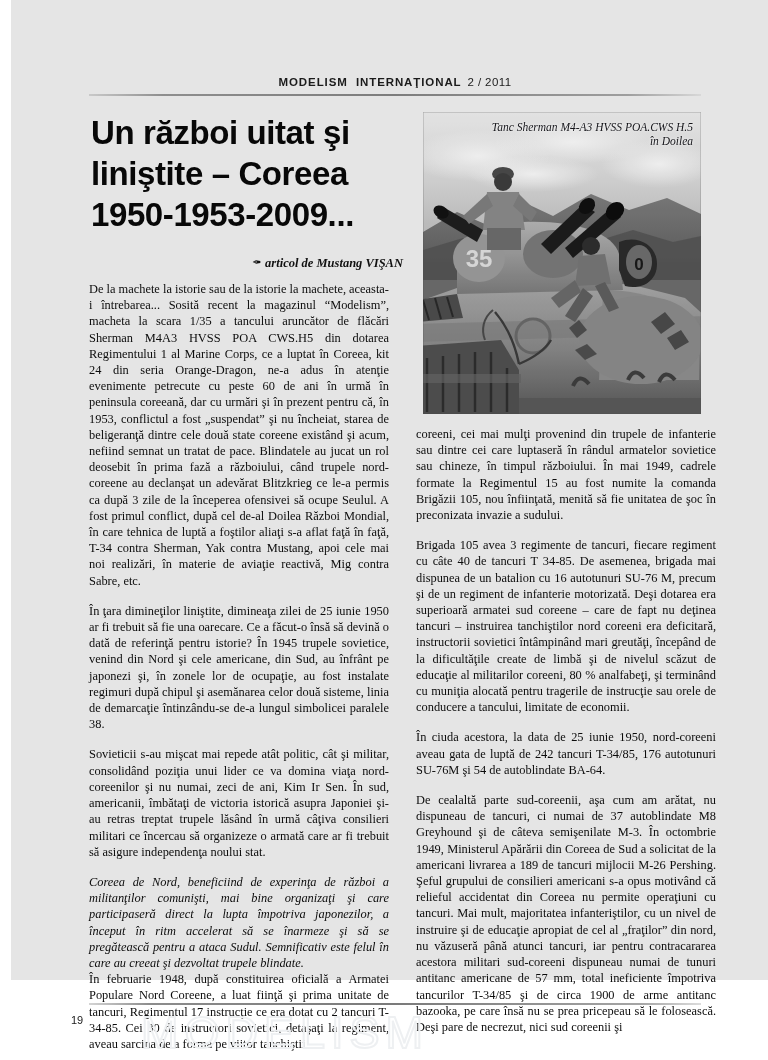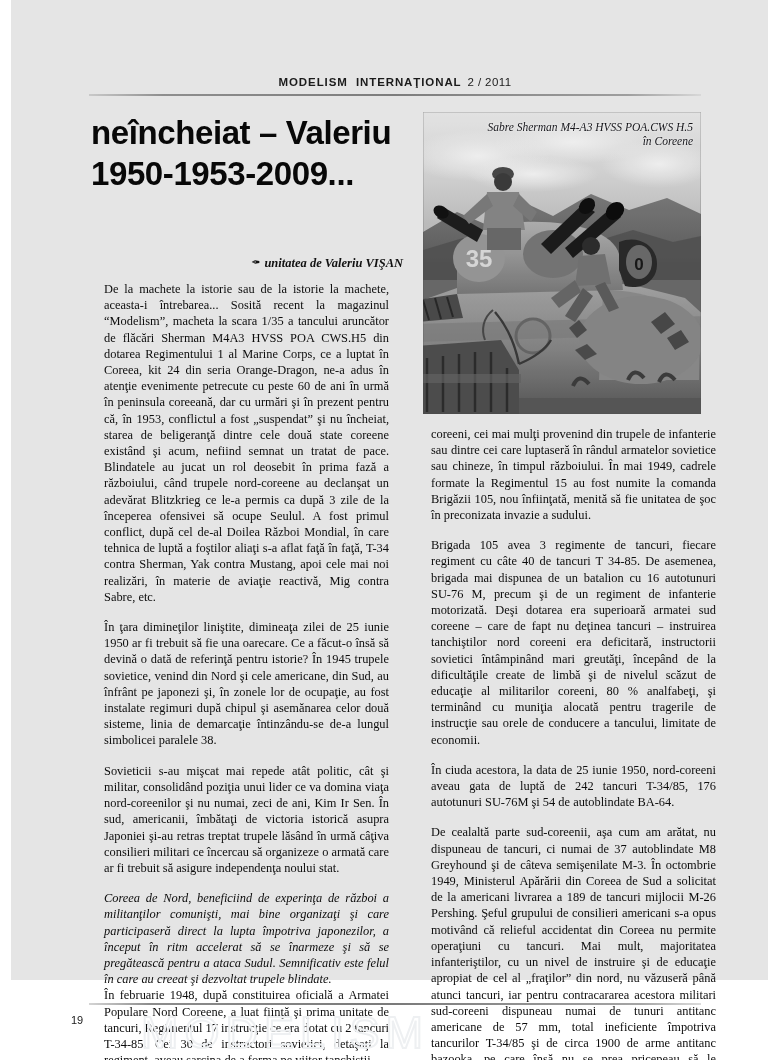"Un război uitat şi" div.hl-line { html: none -> <div>Un război uitat şi</div> }
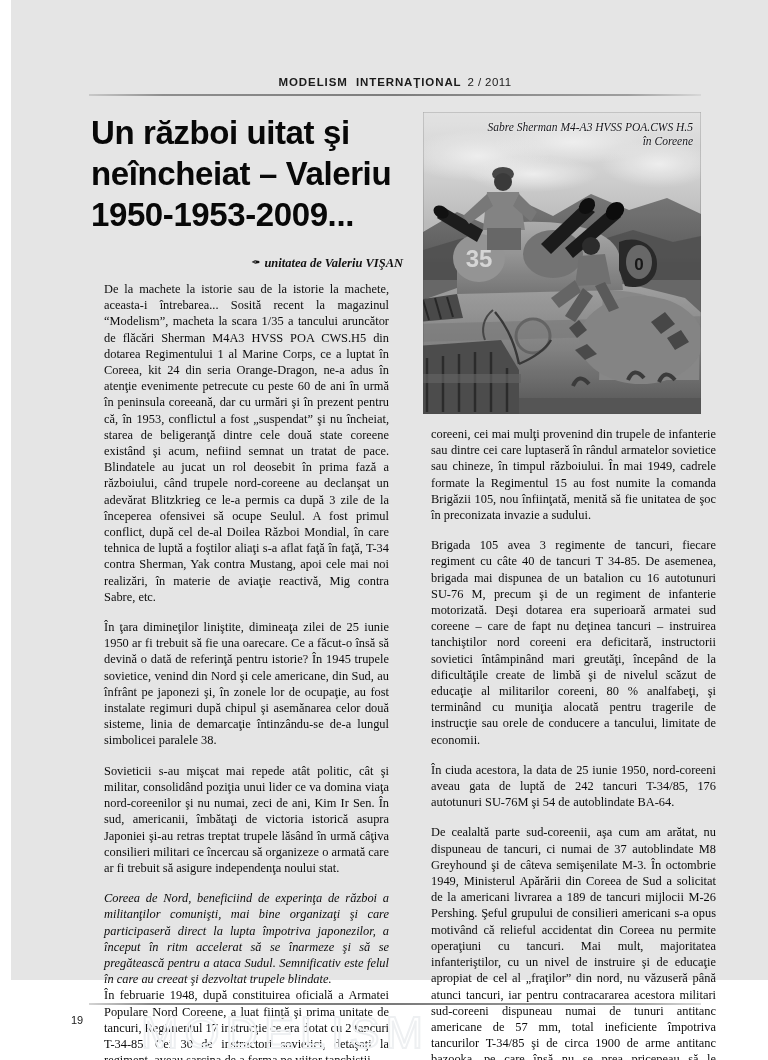"Sabre Sherman M4-A3 HVSS POA.CWS" div { text: Sabre -> Tanc }
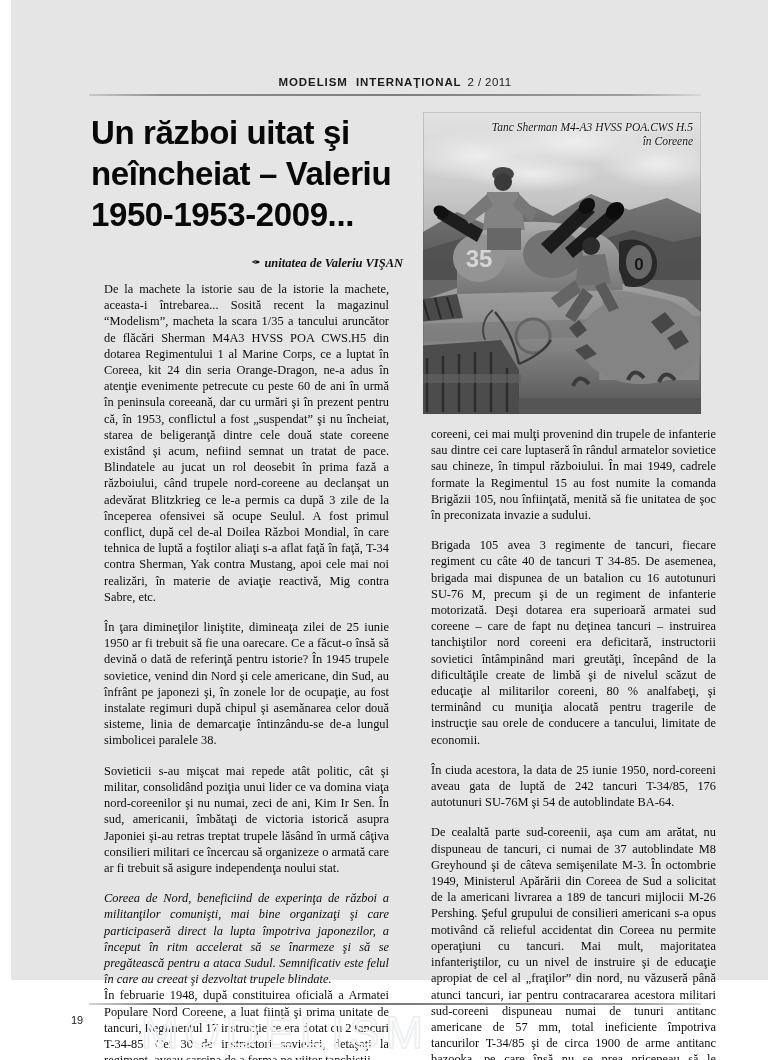"în Coreene" div { text: Coreene -> Doilea }
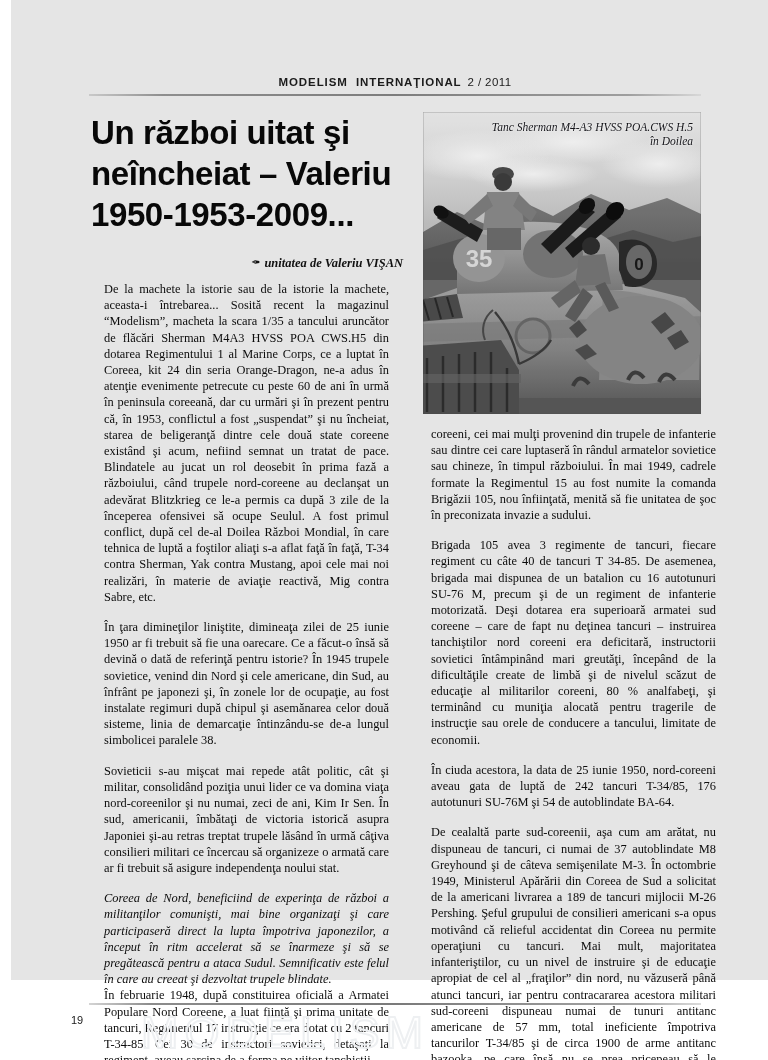"neîncheiat – Valeriu" div.hl-line { text: neîncheiat – Valeriu -> liniştite – Coreea }
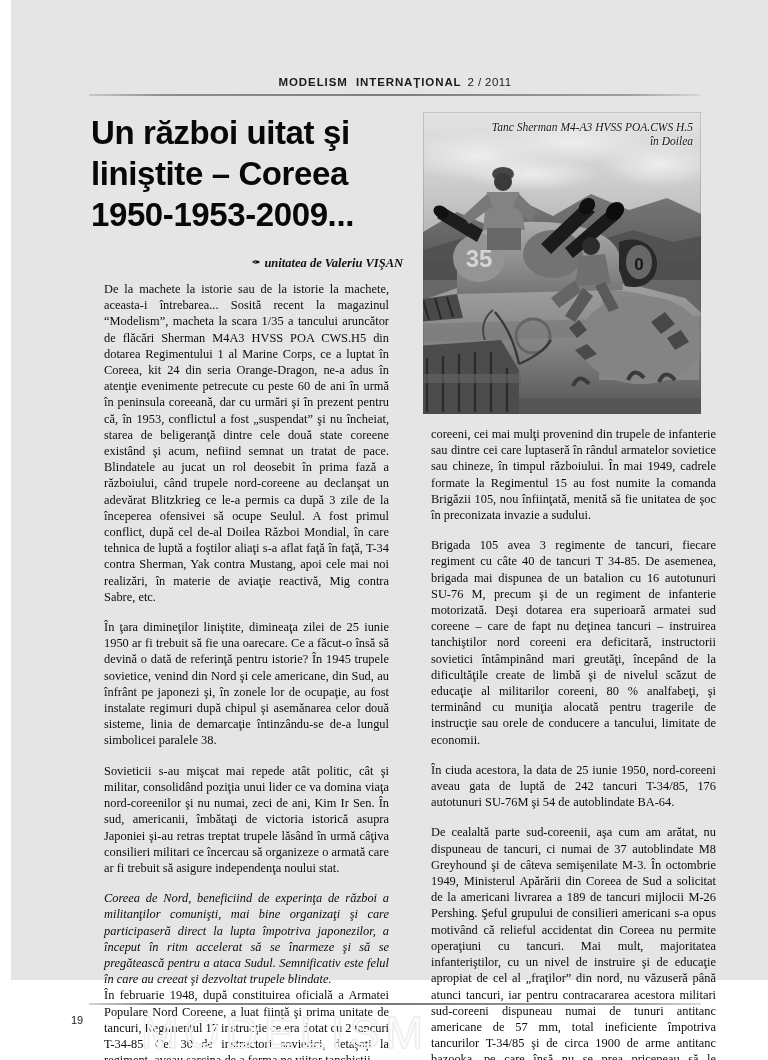"unitatea de Valeriu VIŞAN" span { text: unitatea de Valeriu -> articol de Mustang }
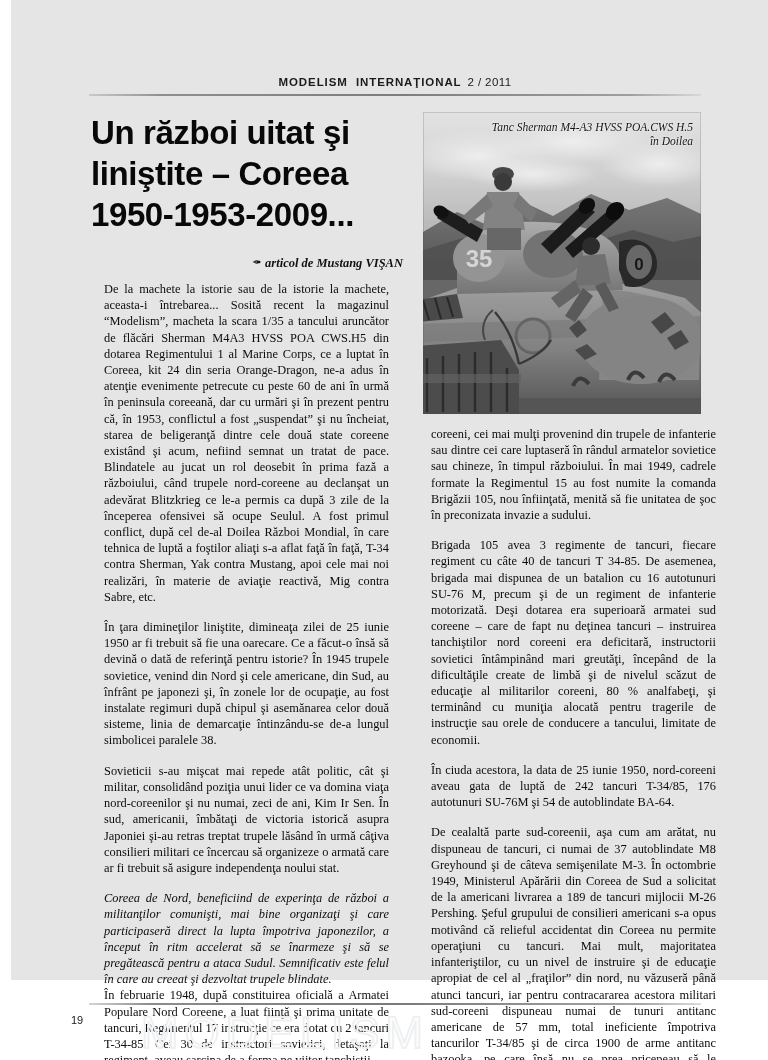"De la machete la istorie" .col p { margin: 0 0 14px 15px -> 0 0 14px 0 }
